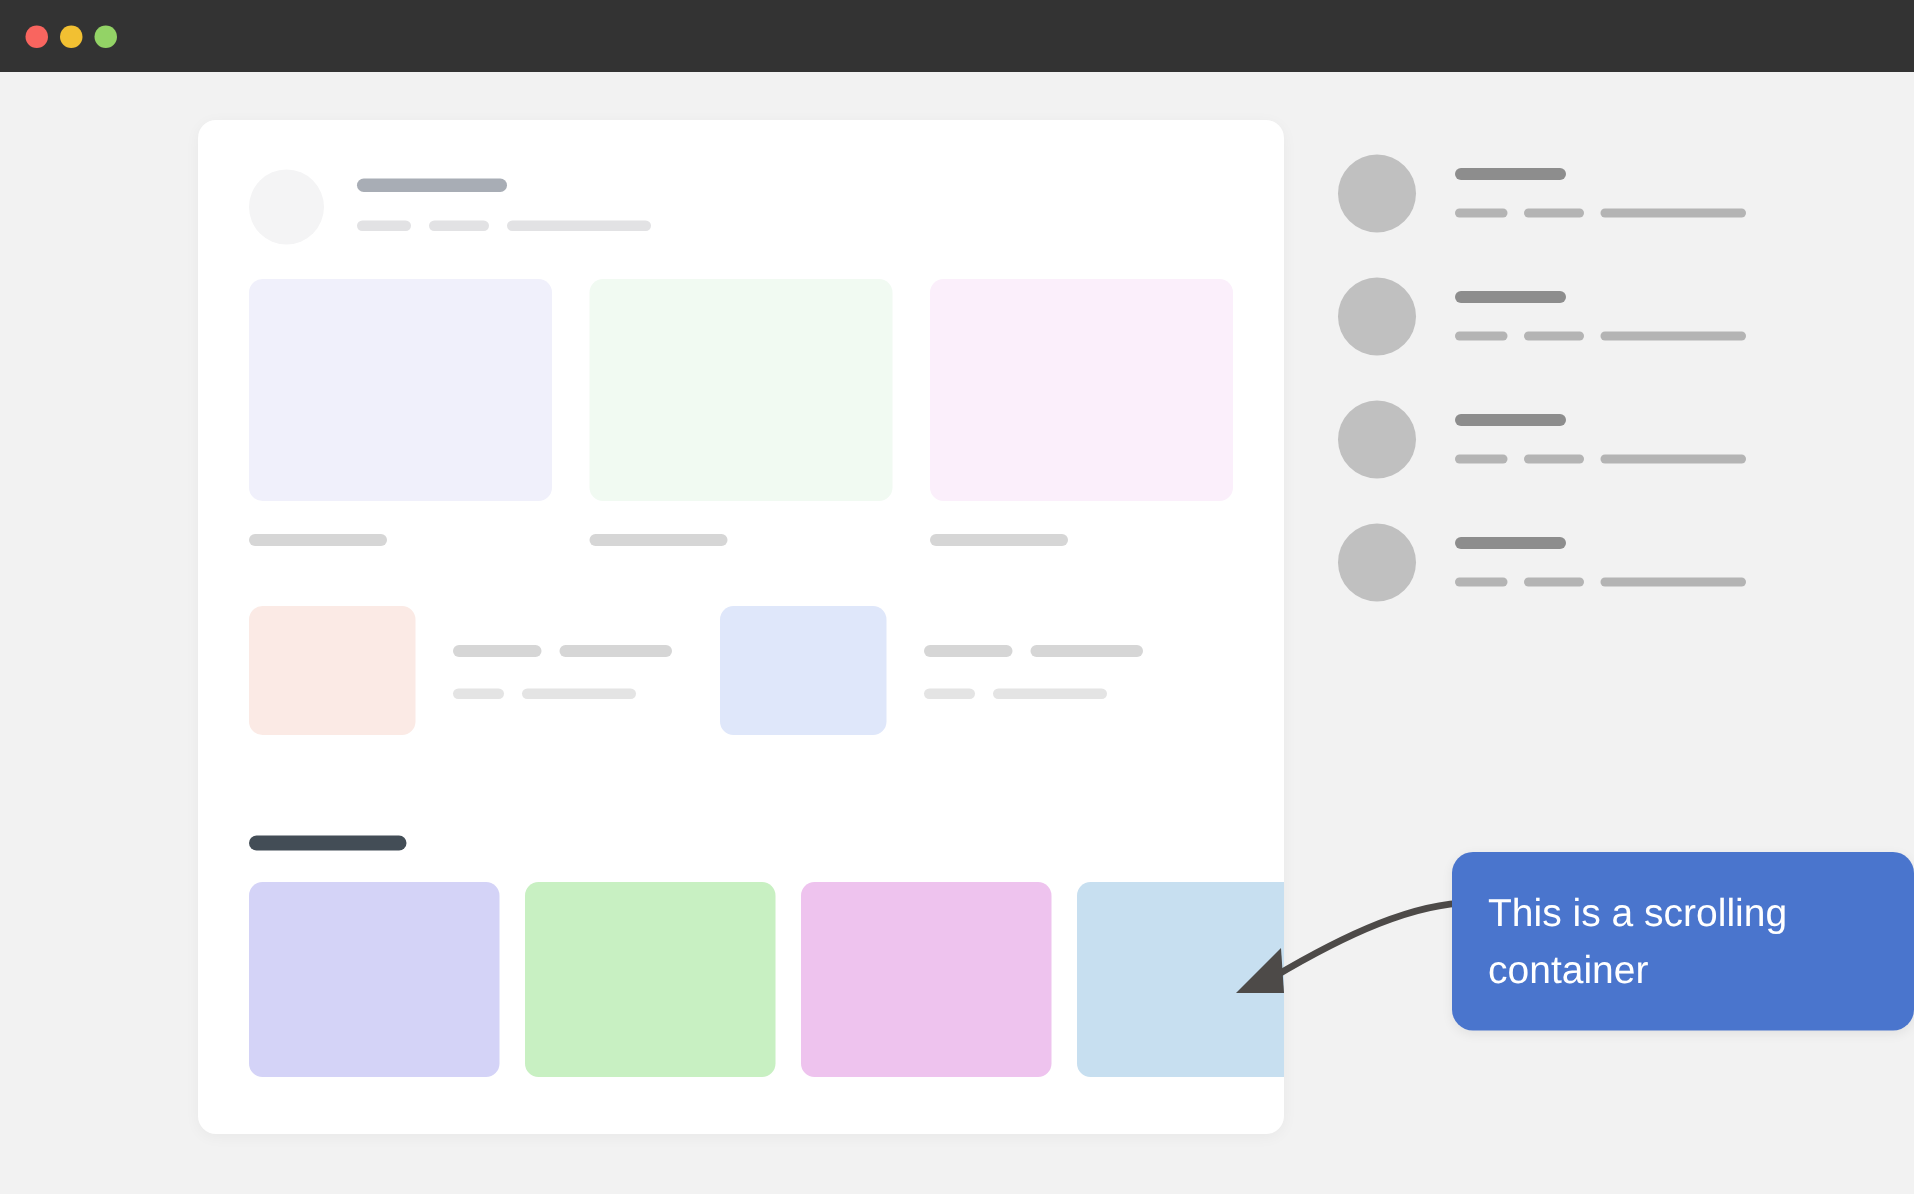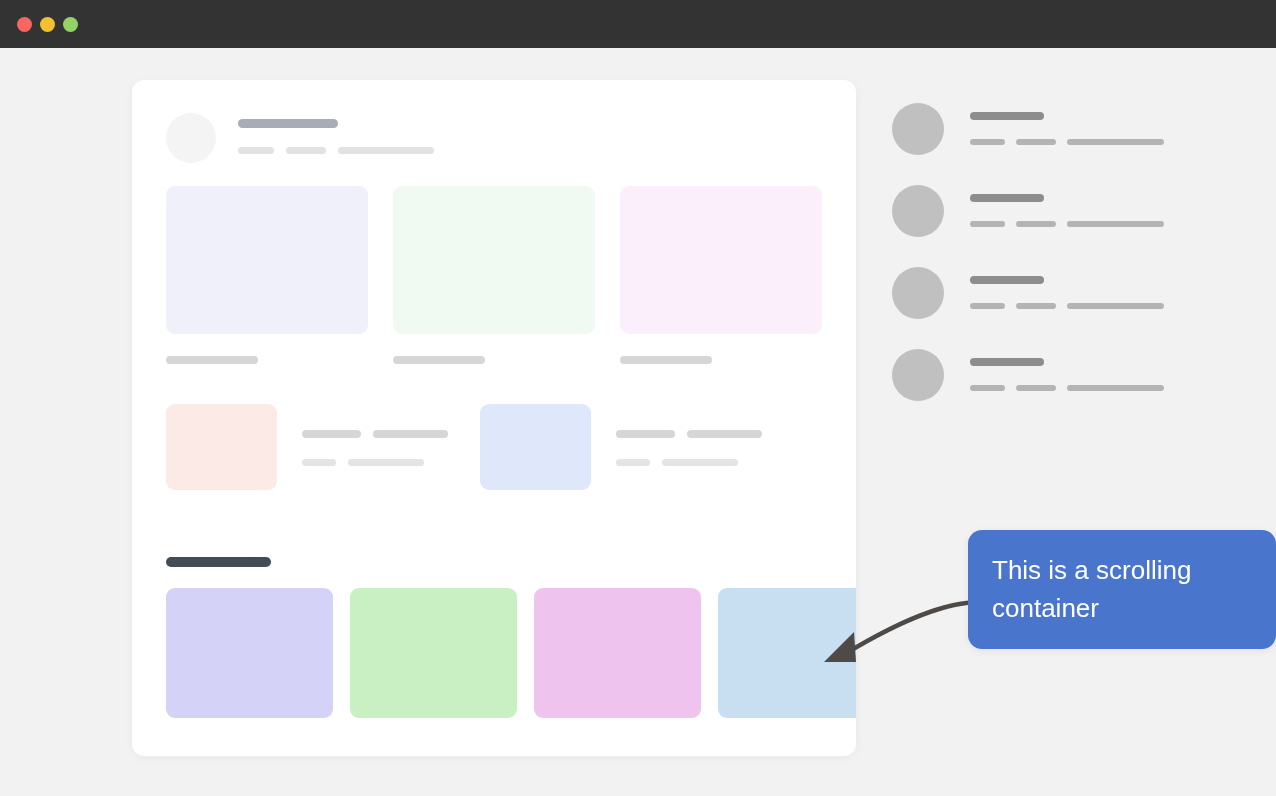"This is a scrolling container" .callout { top: 530px -> 568px }
